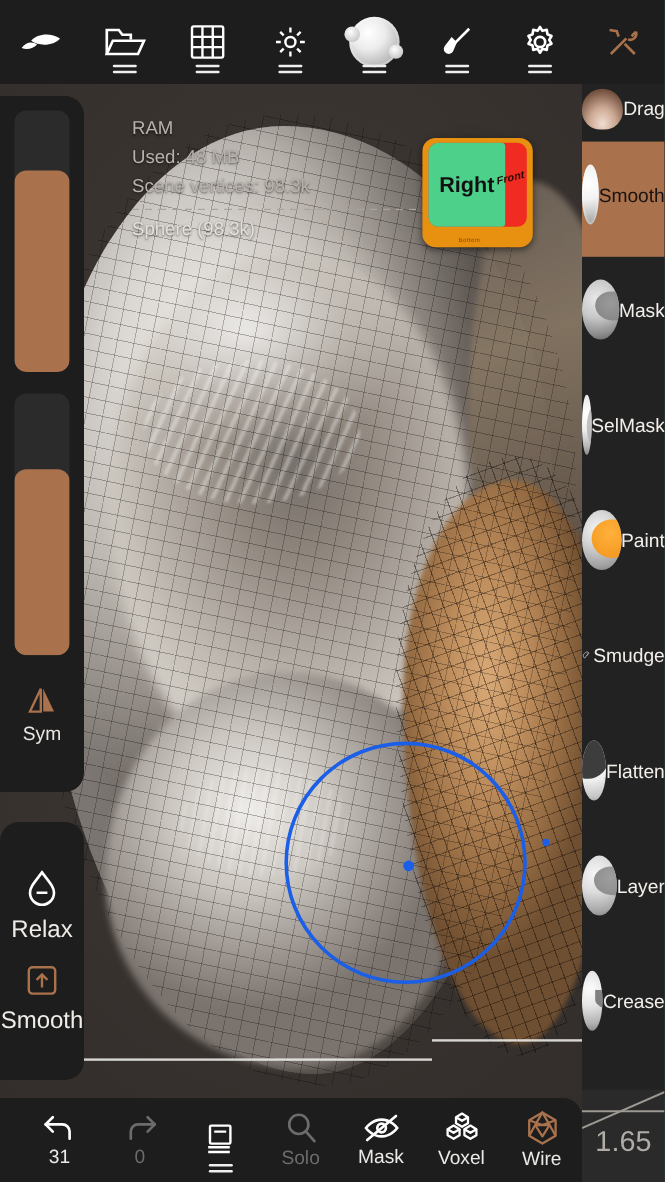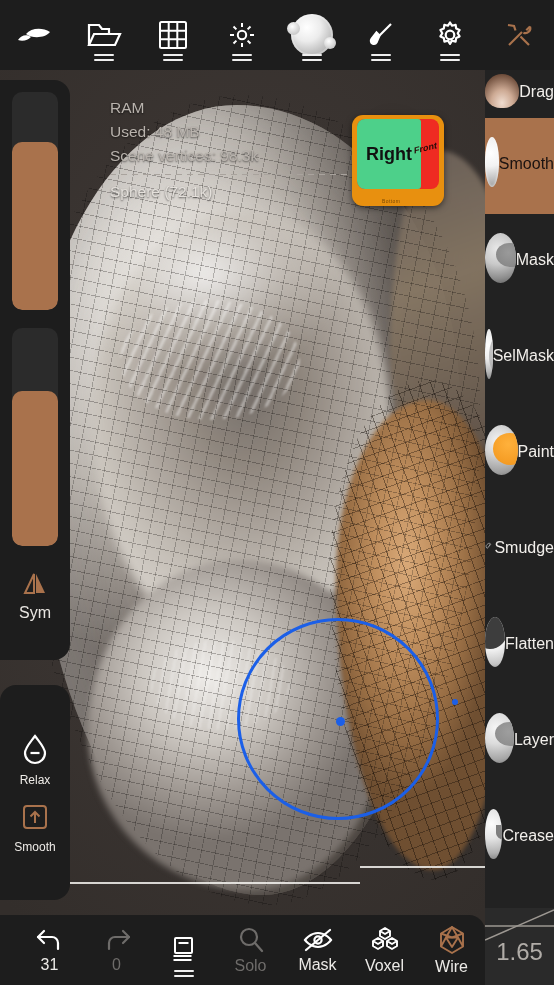"Sphere (72.1k)" div.obj { text: 72.1k -> 98.3k }
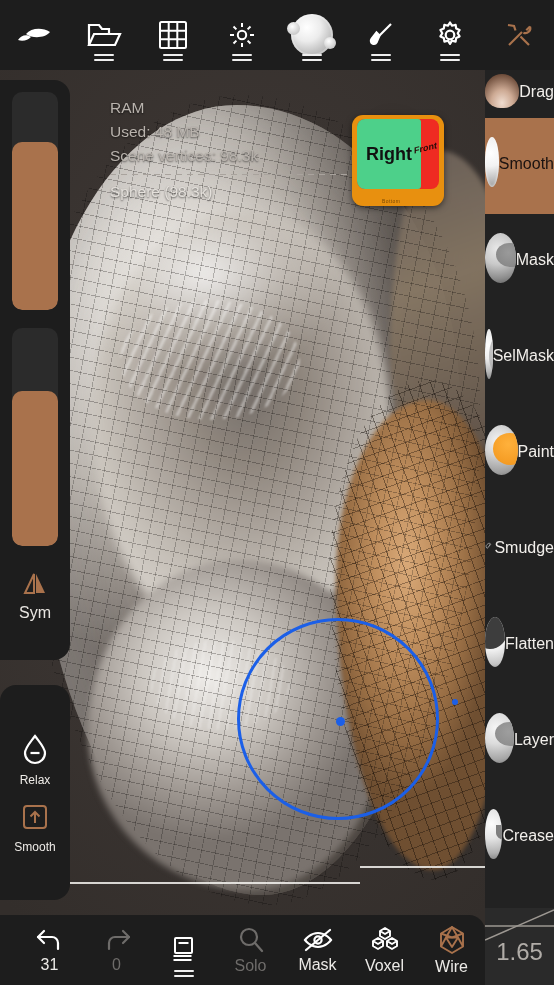"Relax" .lb .lbl { font-size: 12px -> 20px }
